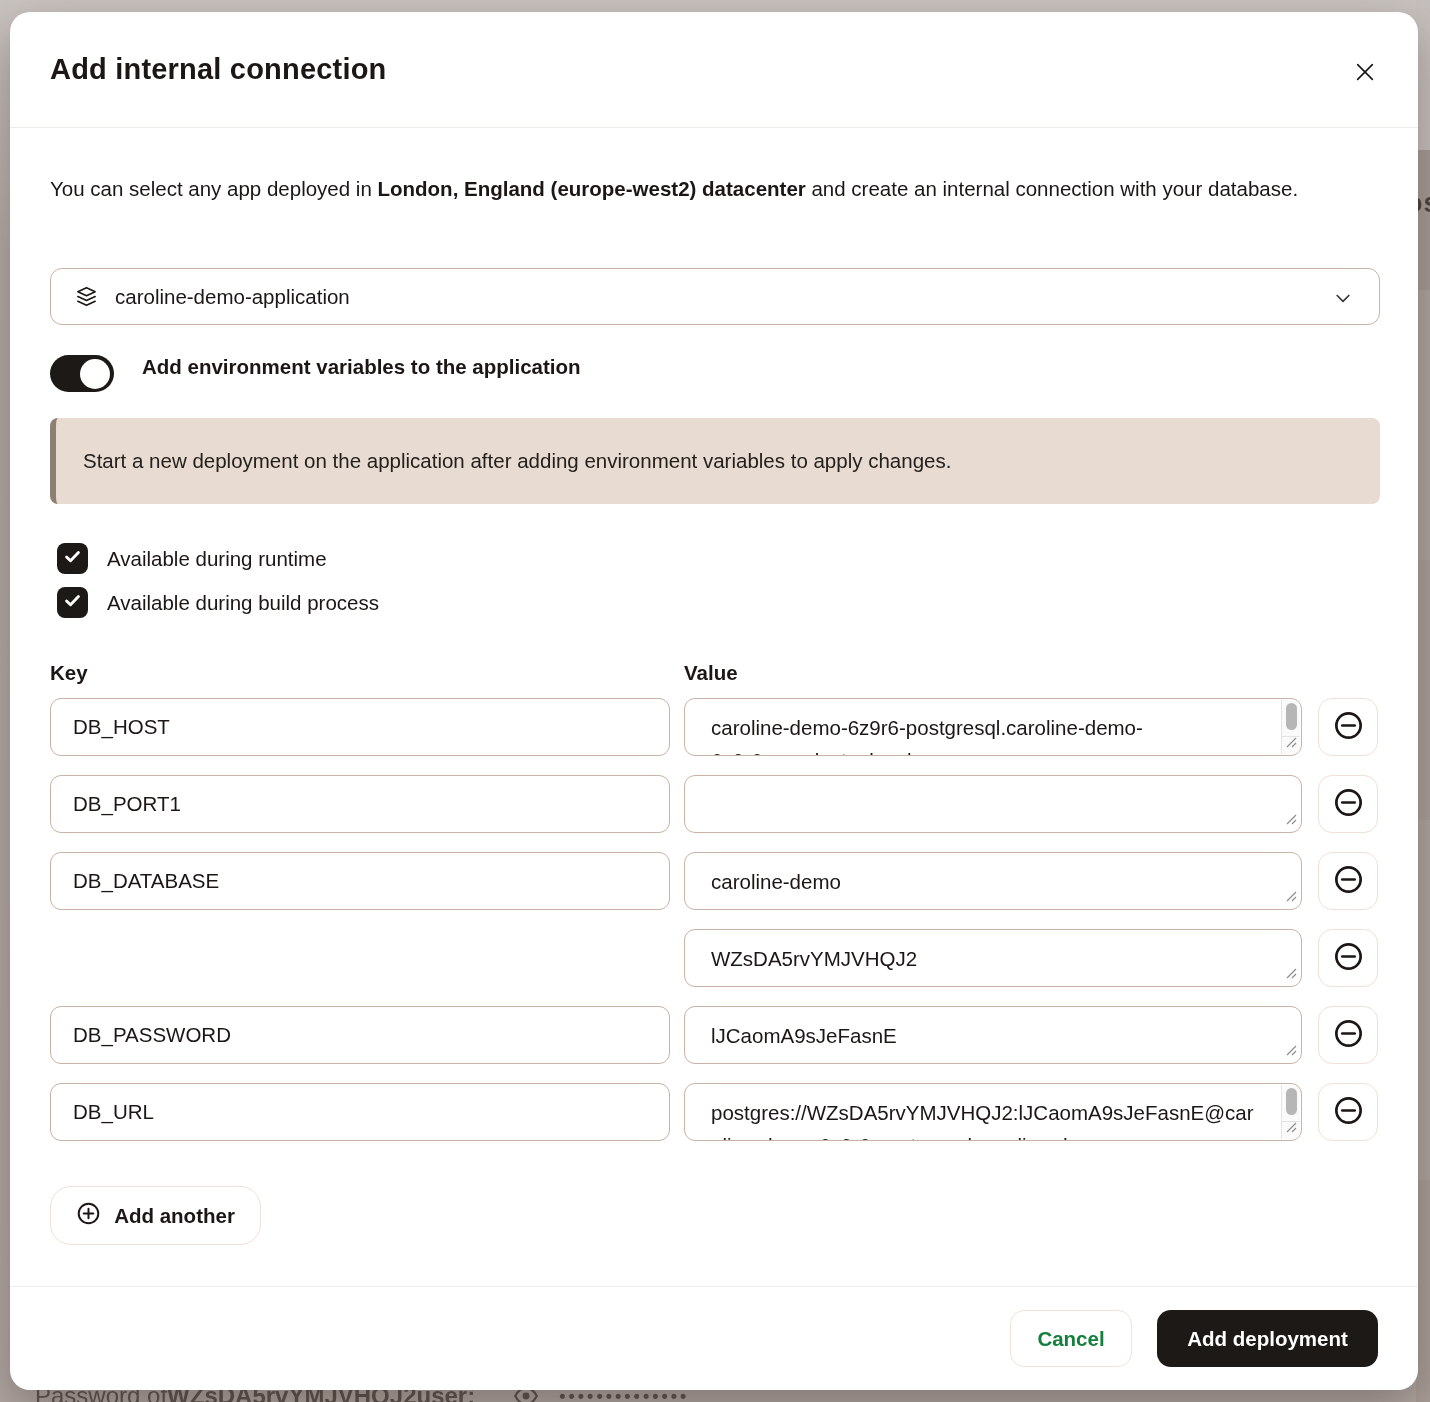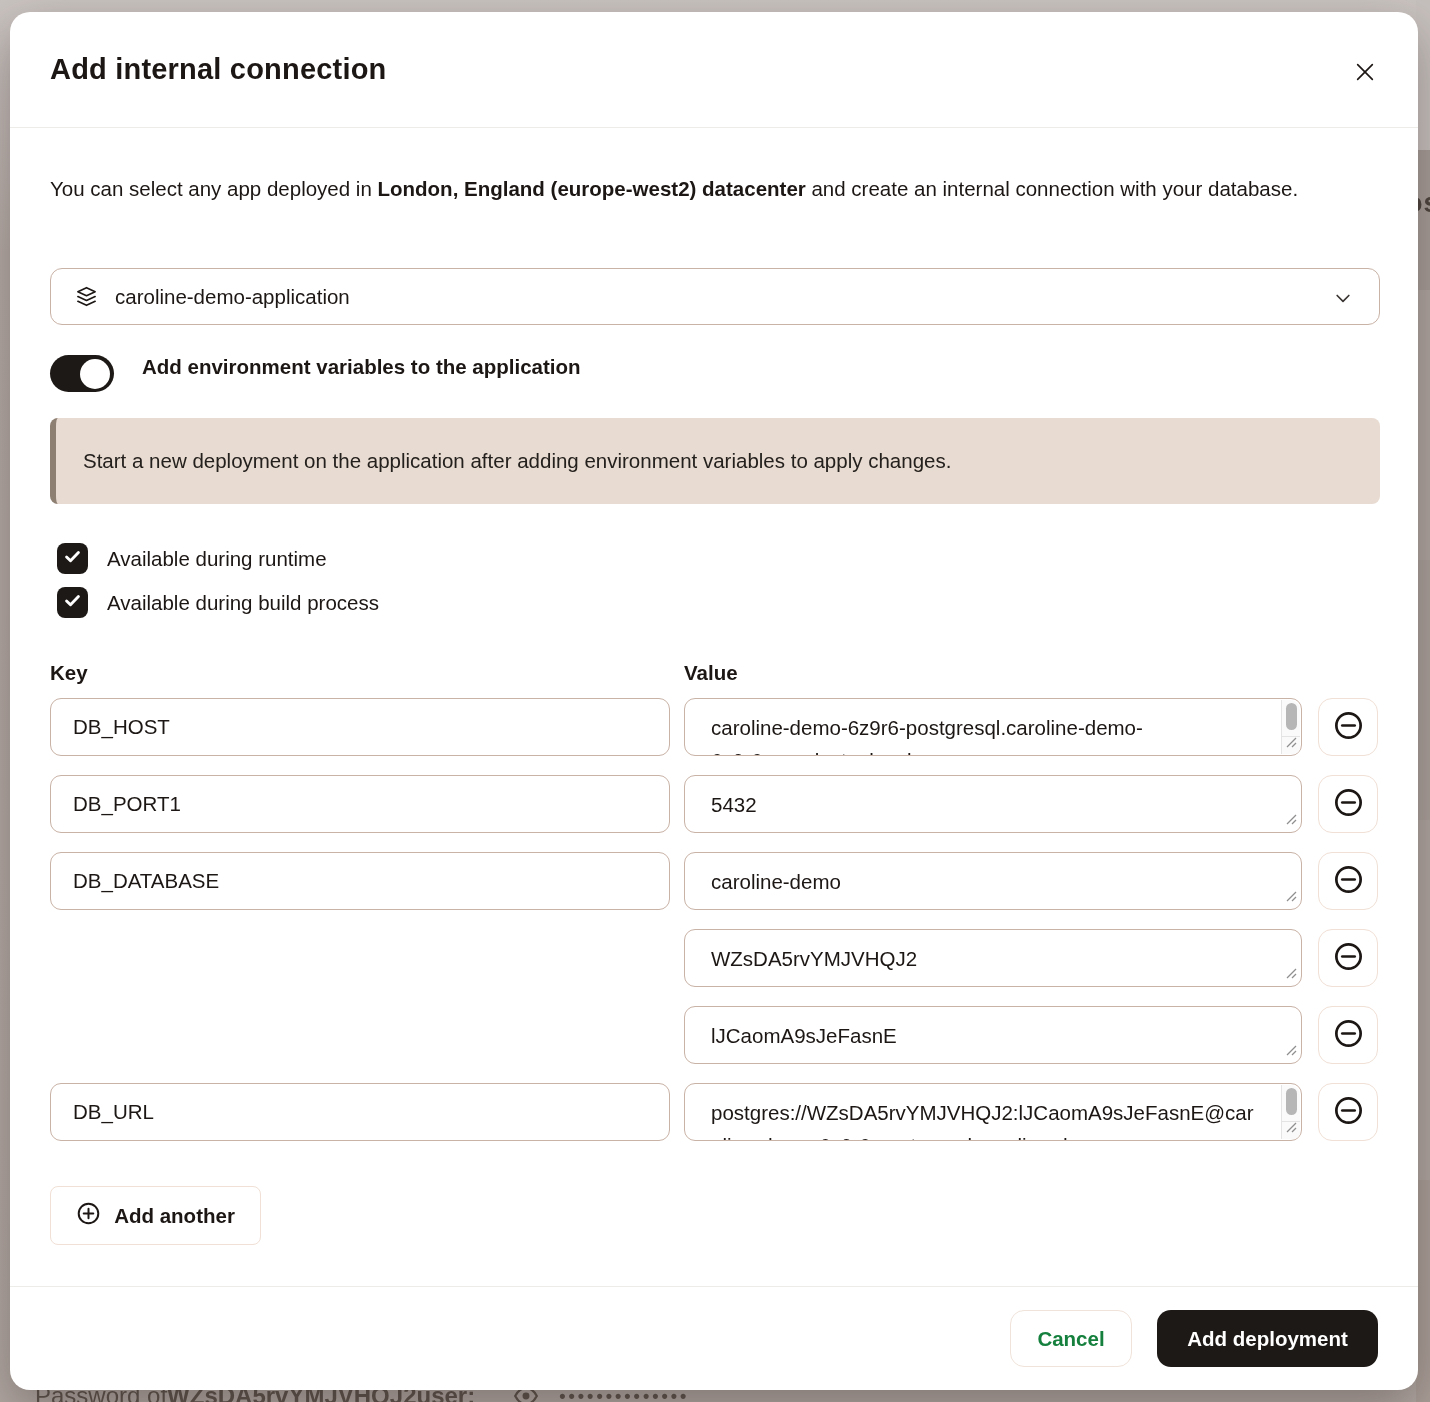"5432" div.value-text { html: <div>5432</div> -> none }
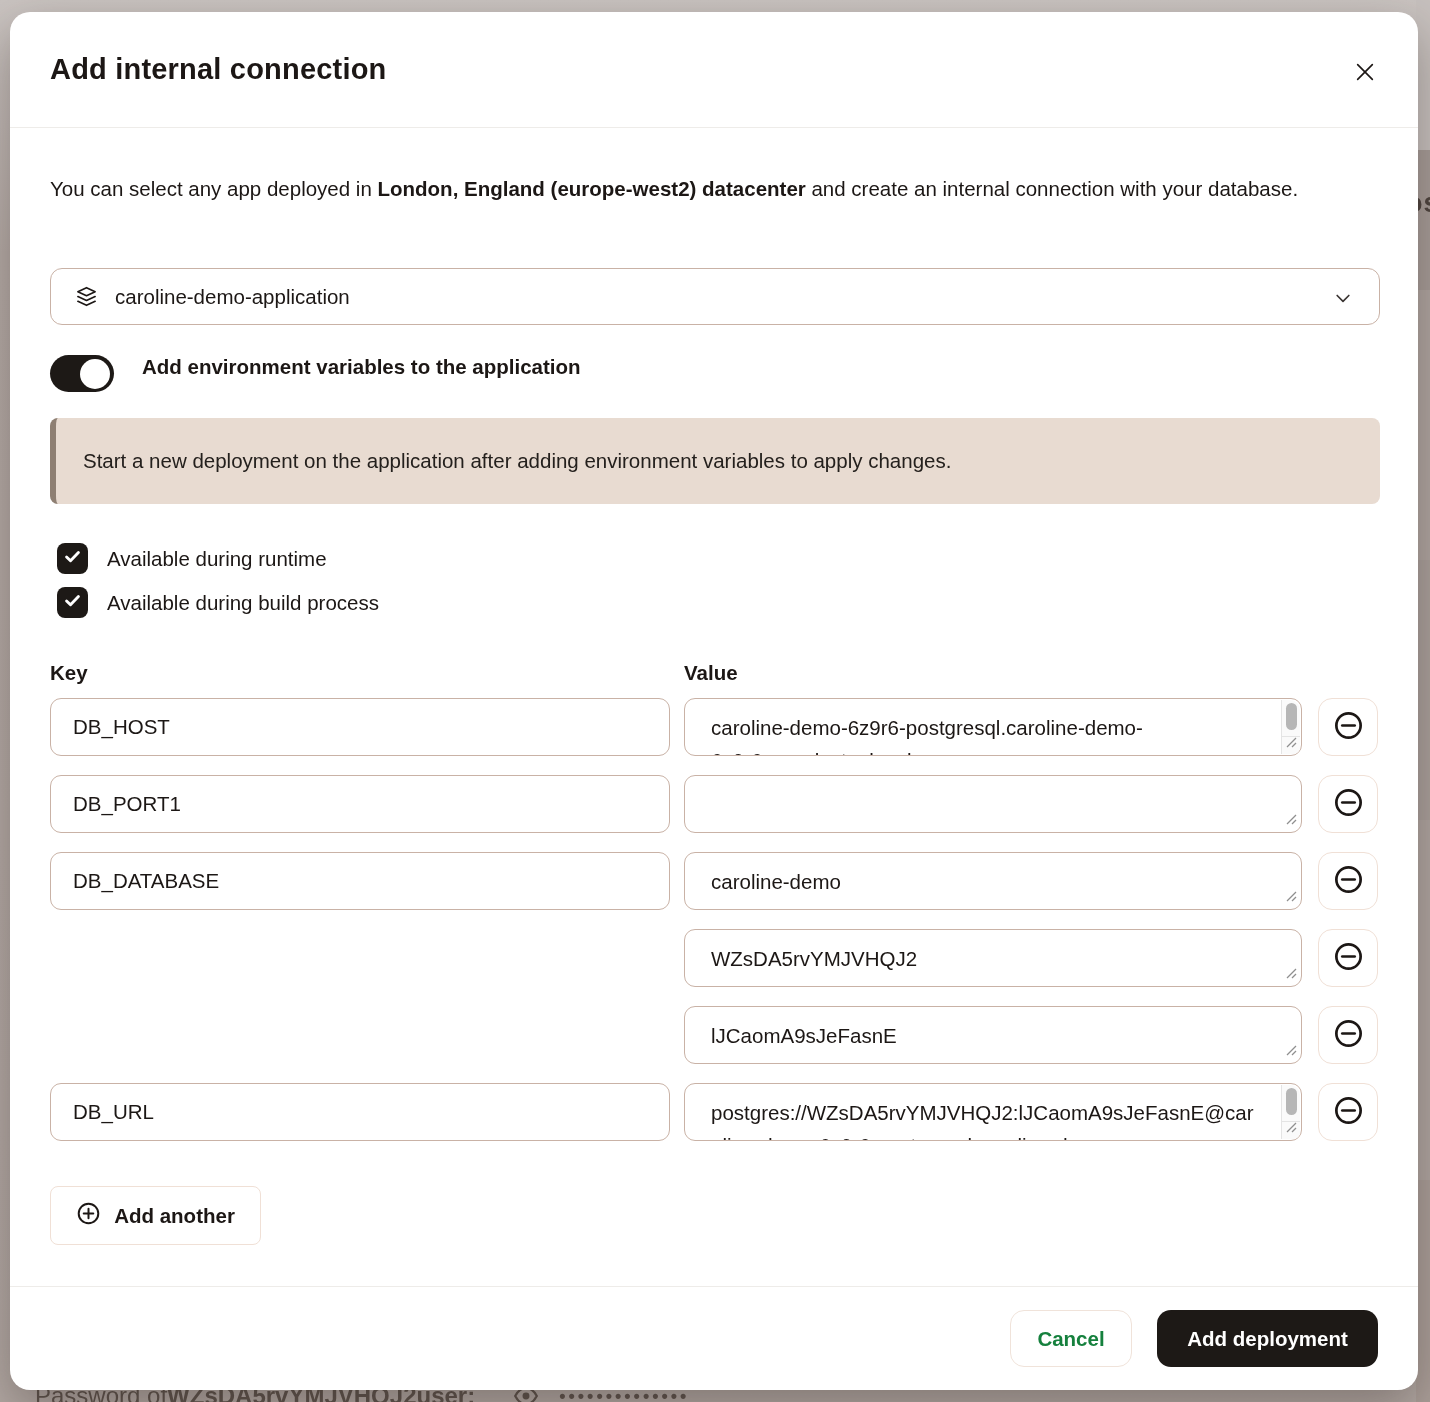"DB_PASSWORD" input.key-input { html: none -> <input> }
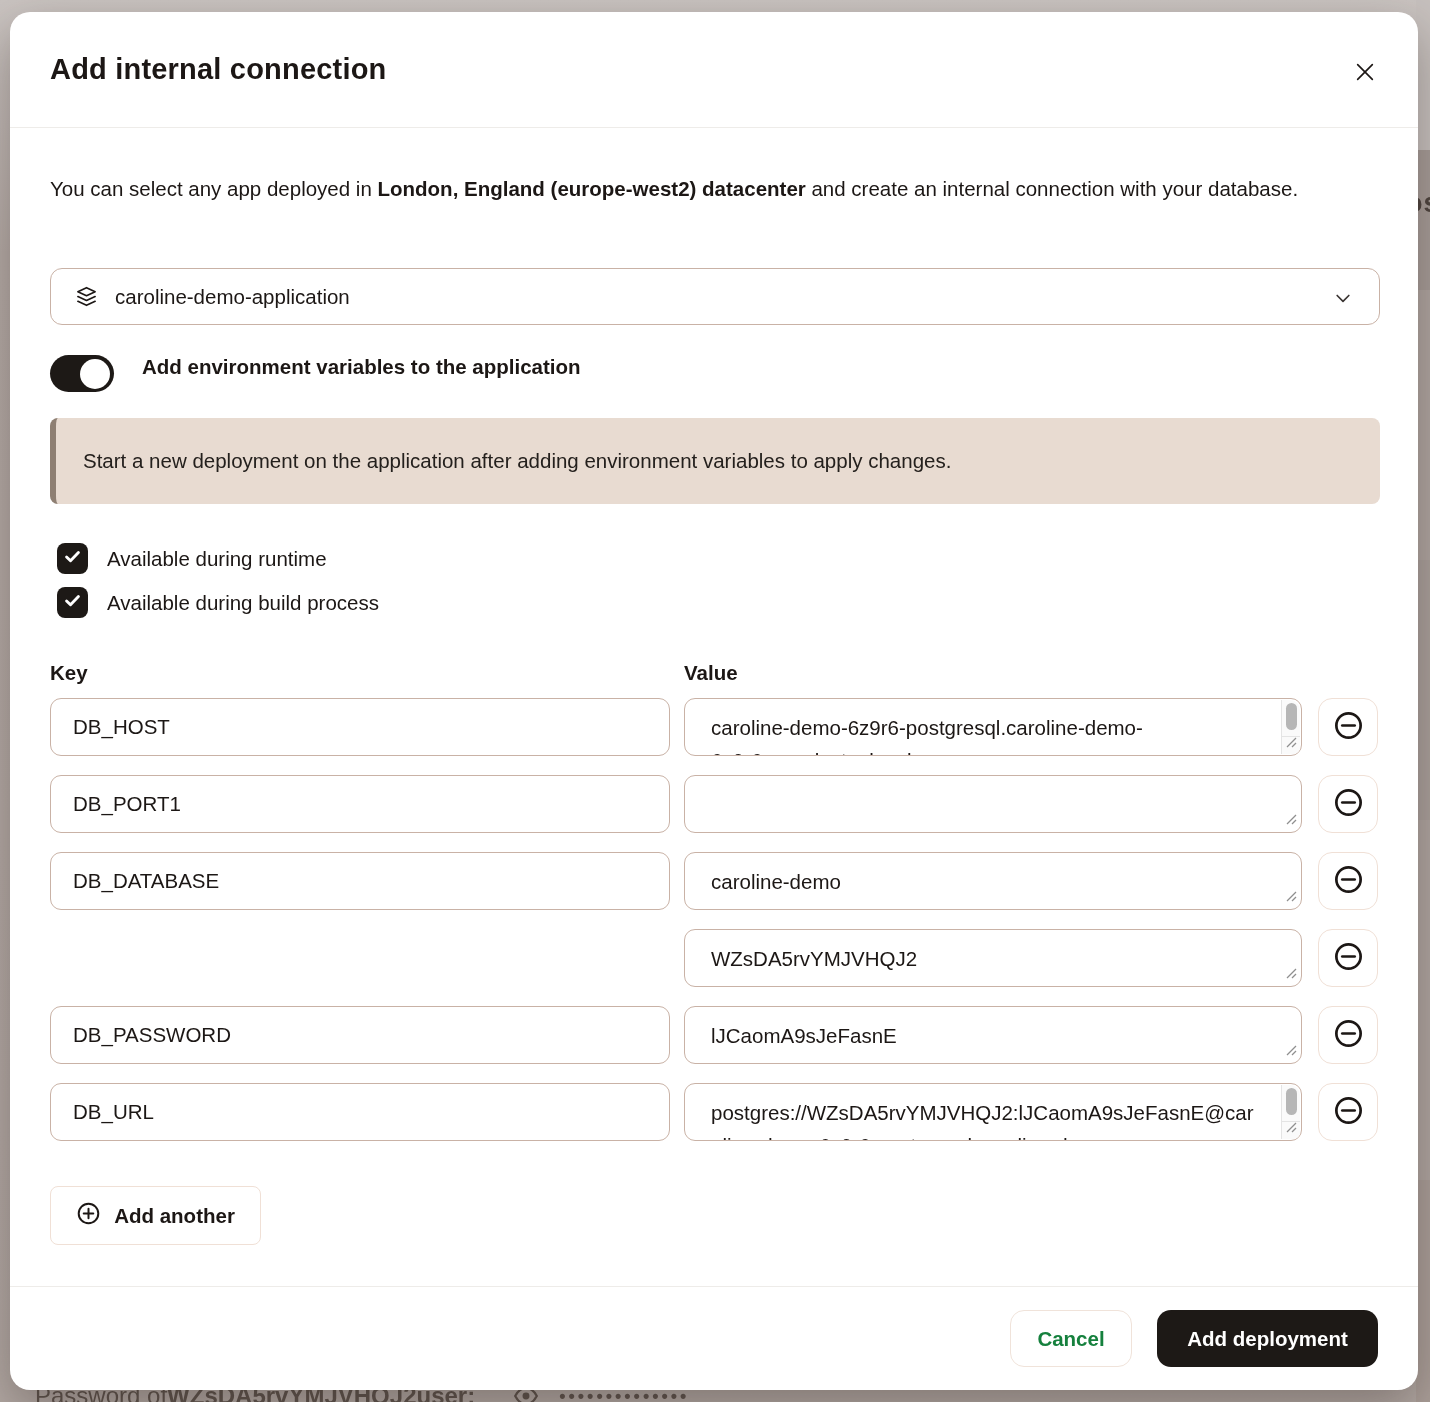"Add another" .add-another-btn { border-radius: 8px -> 21px }
